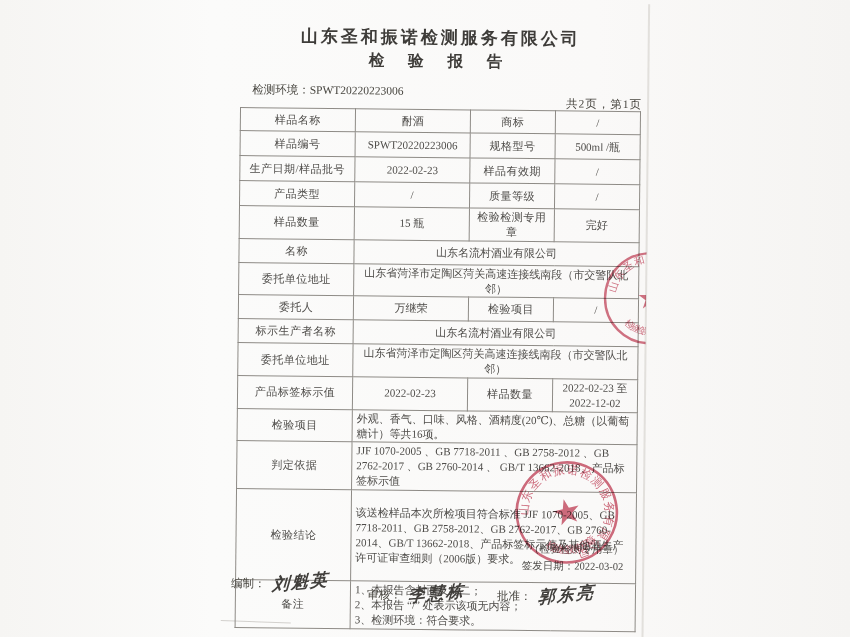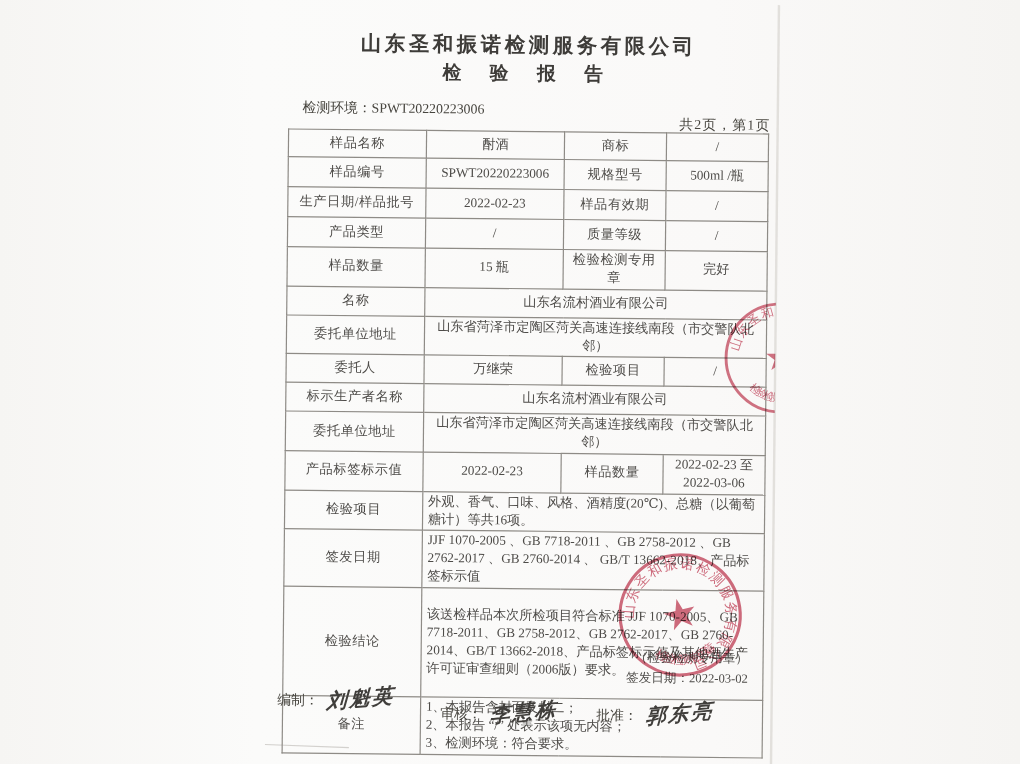"2022-02-23 至 2022-03-06" td.val { text: 2022-03-06 -> 2022-12-02 }
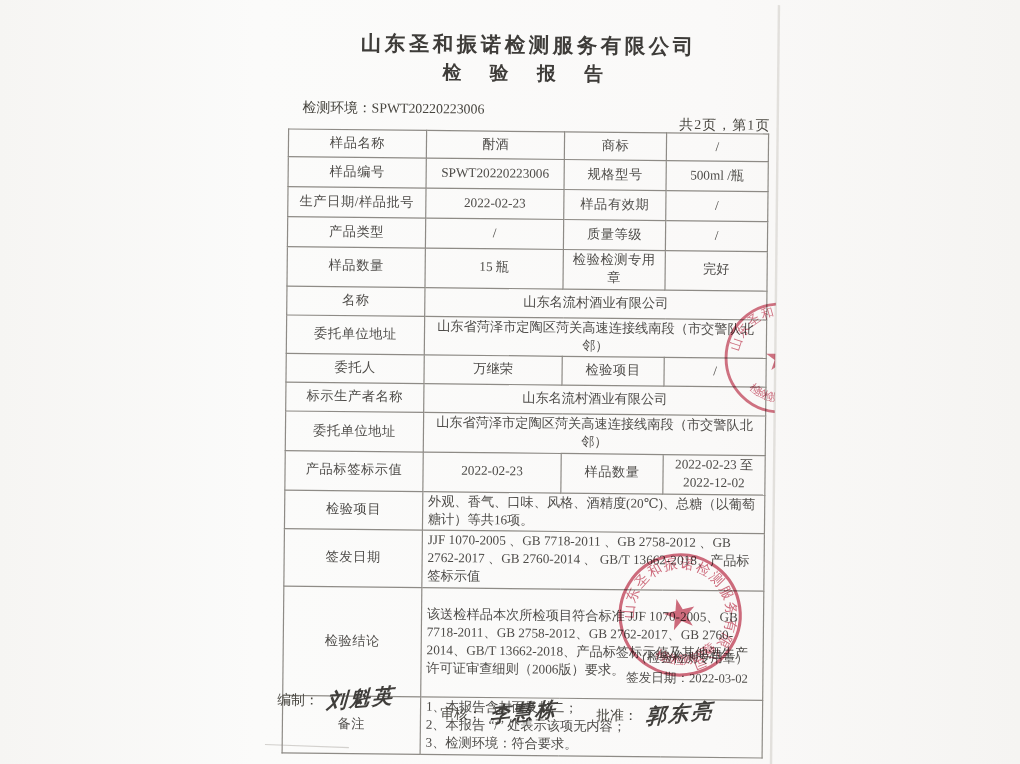"签发日期" td.lab { text: 签发日期 -> 判定依据 }
